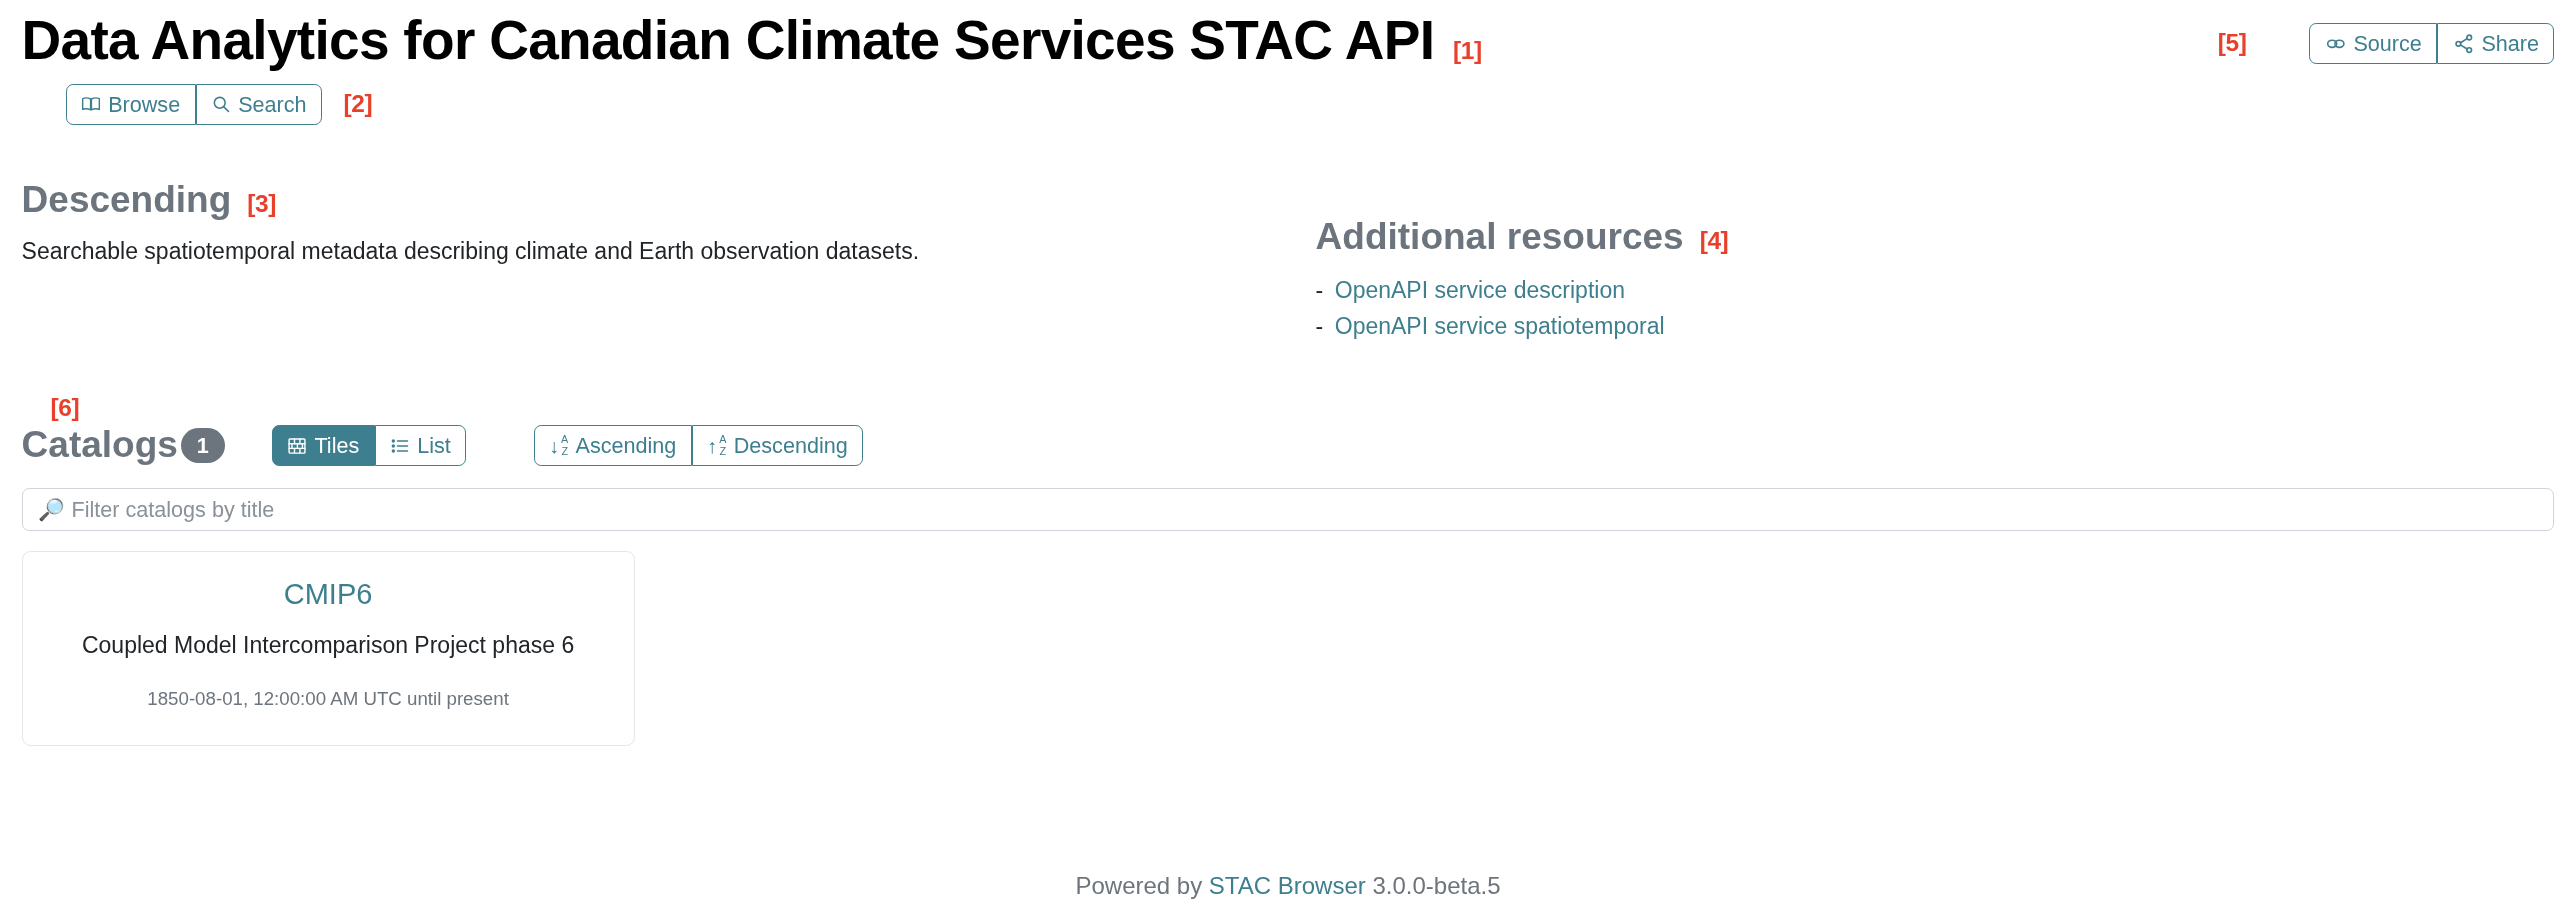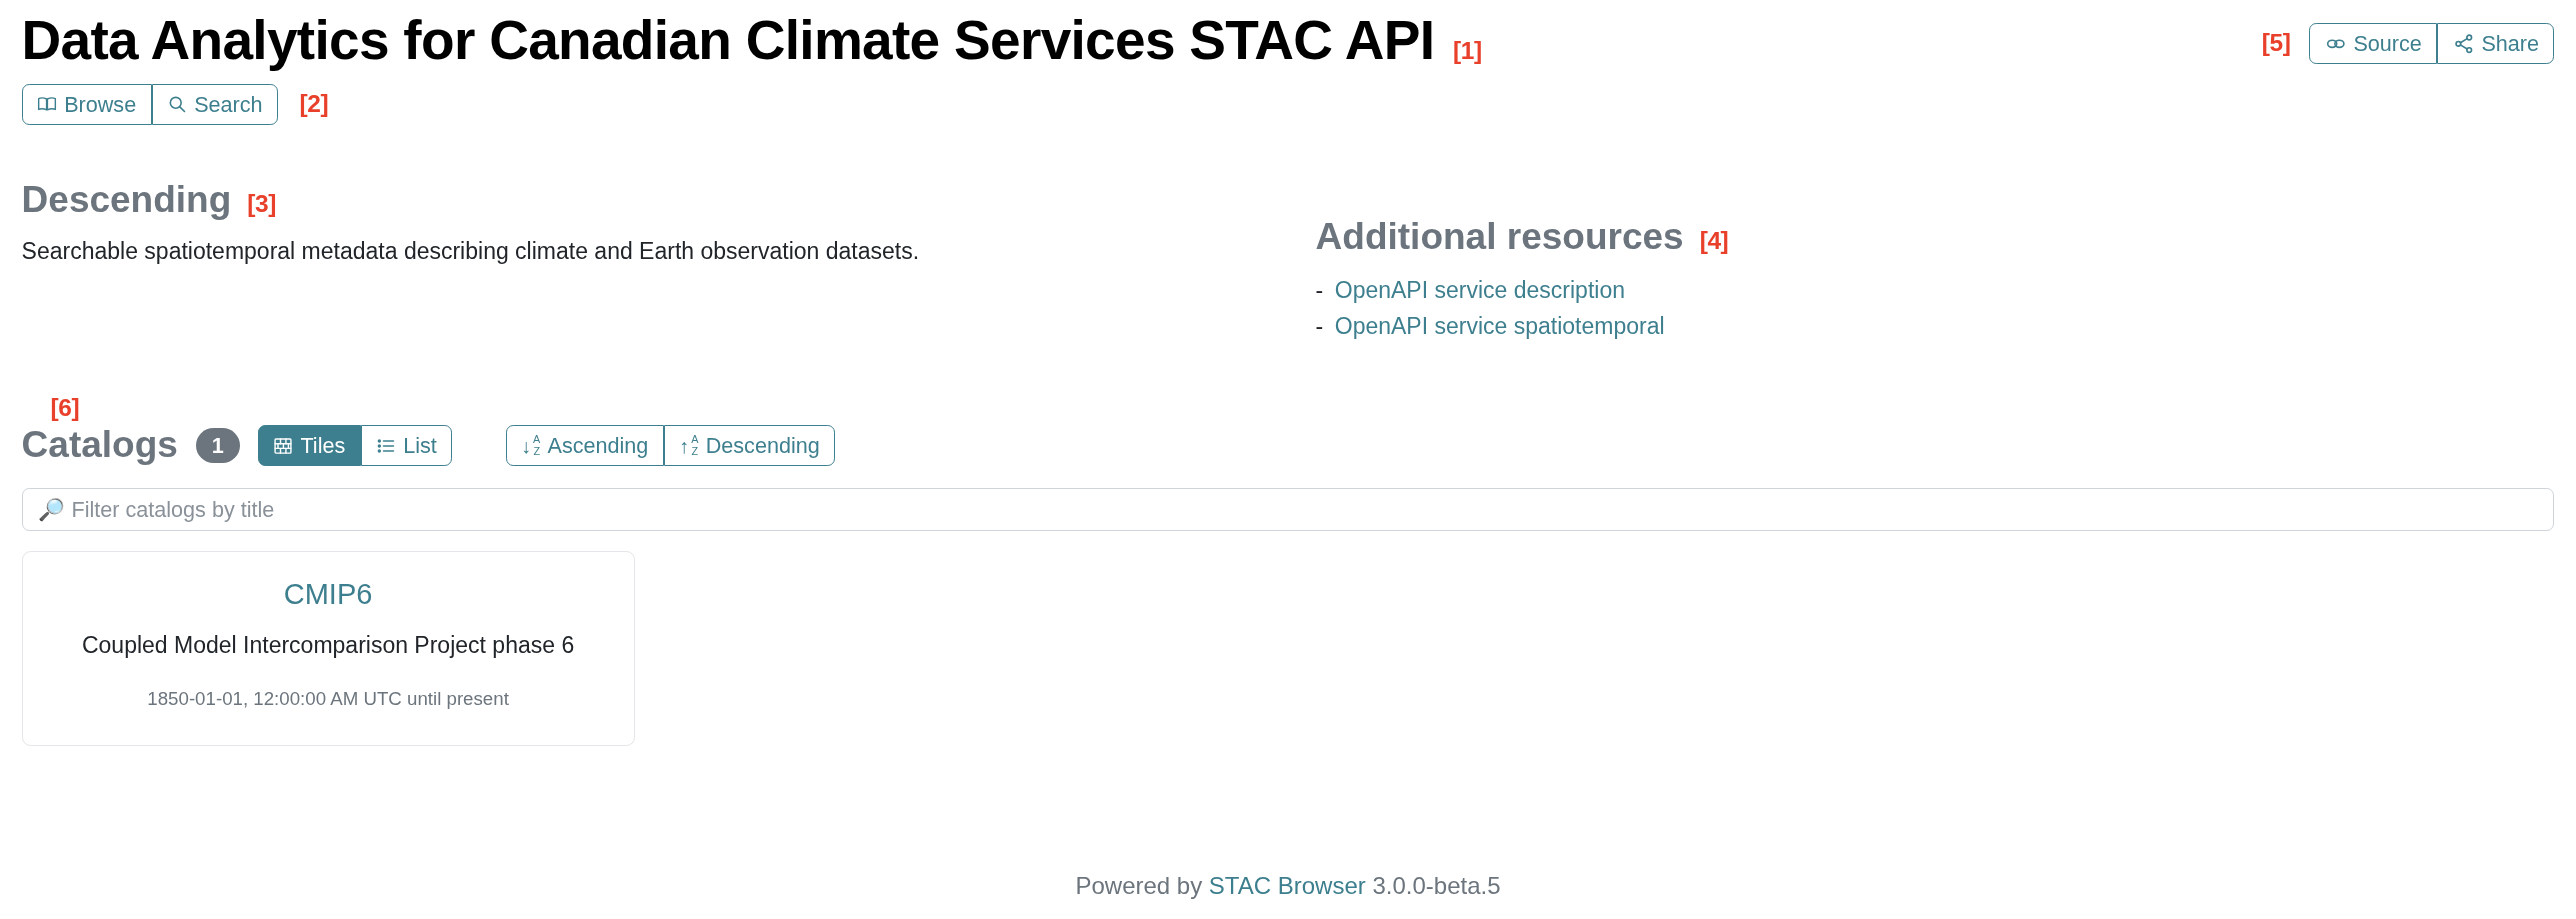"Source" .btn-group { margin-left: none -> 44px }
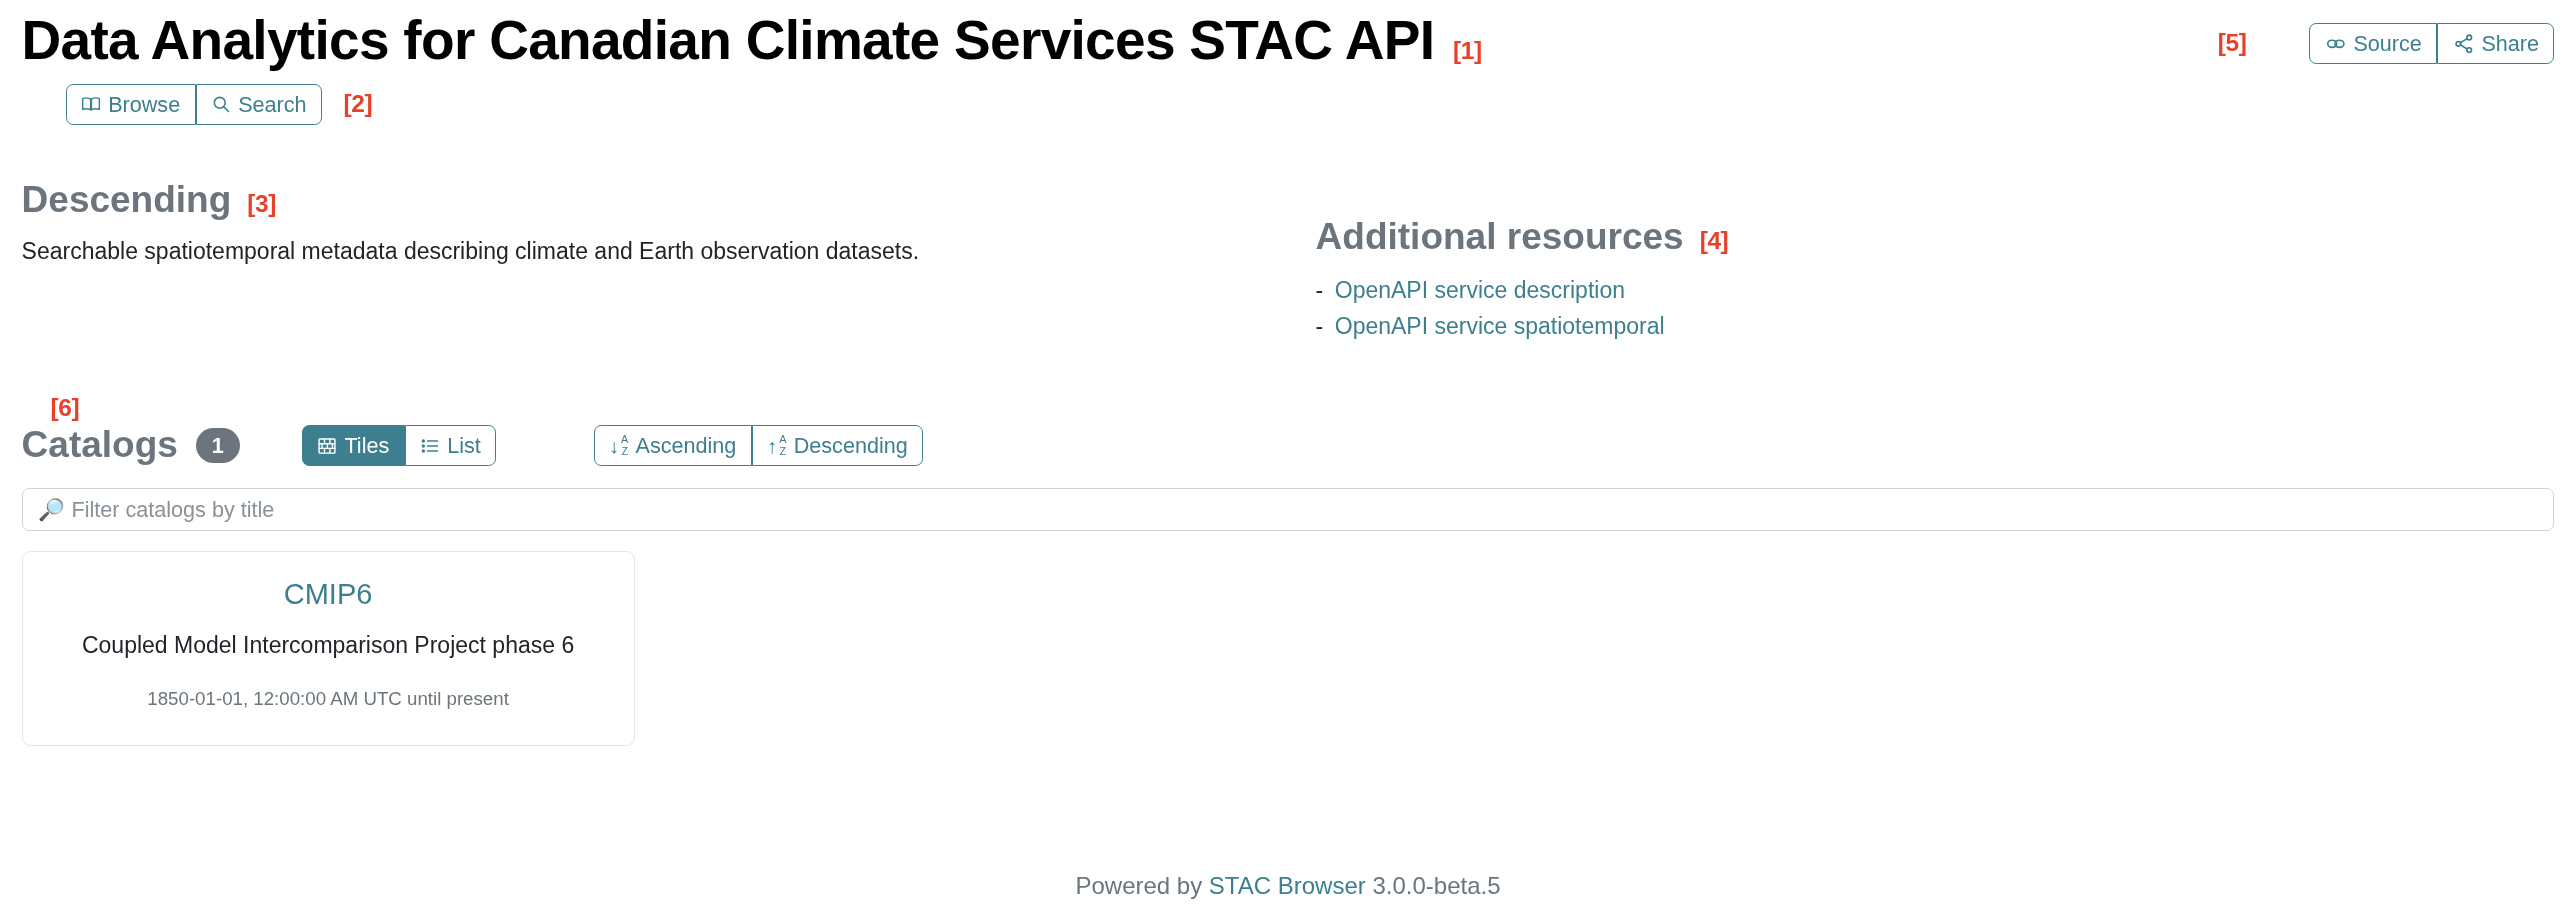"Catalogs" .catalogs-row { gap: 18px -> 3px }
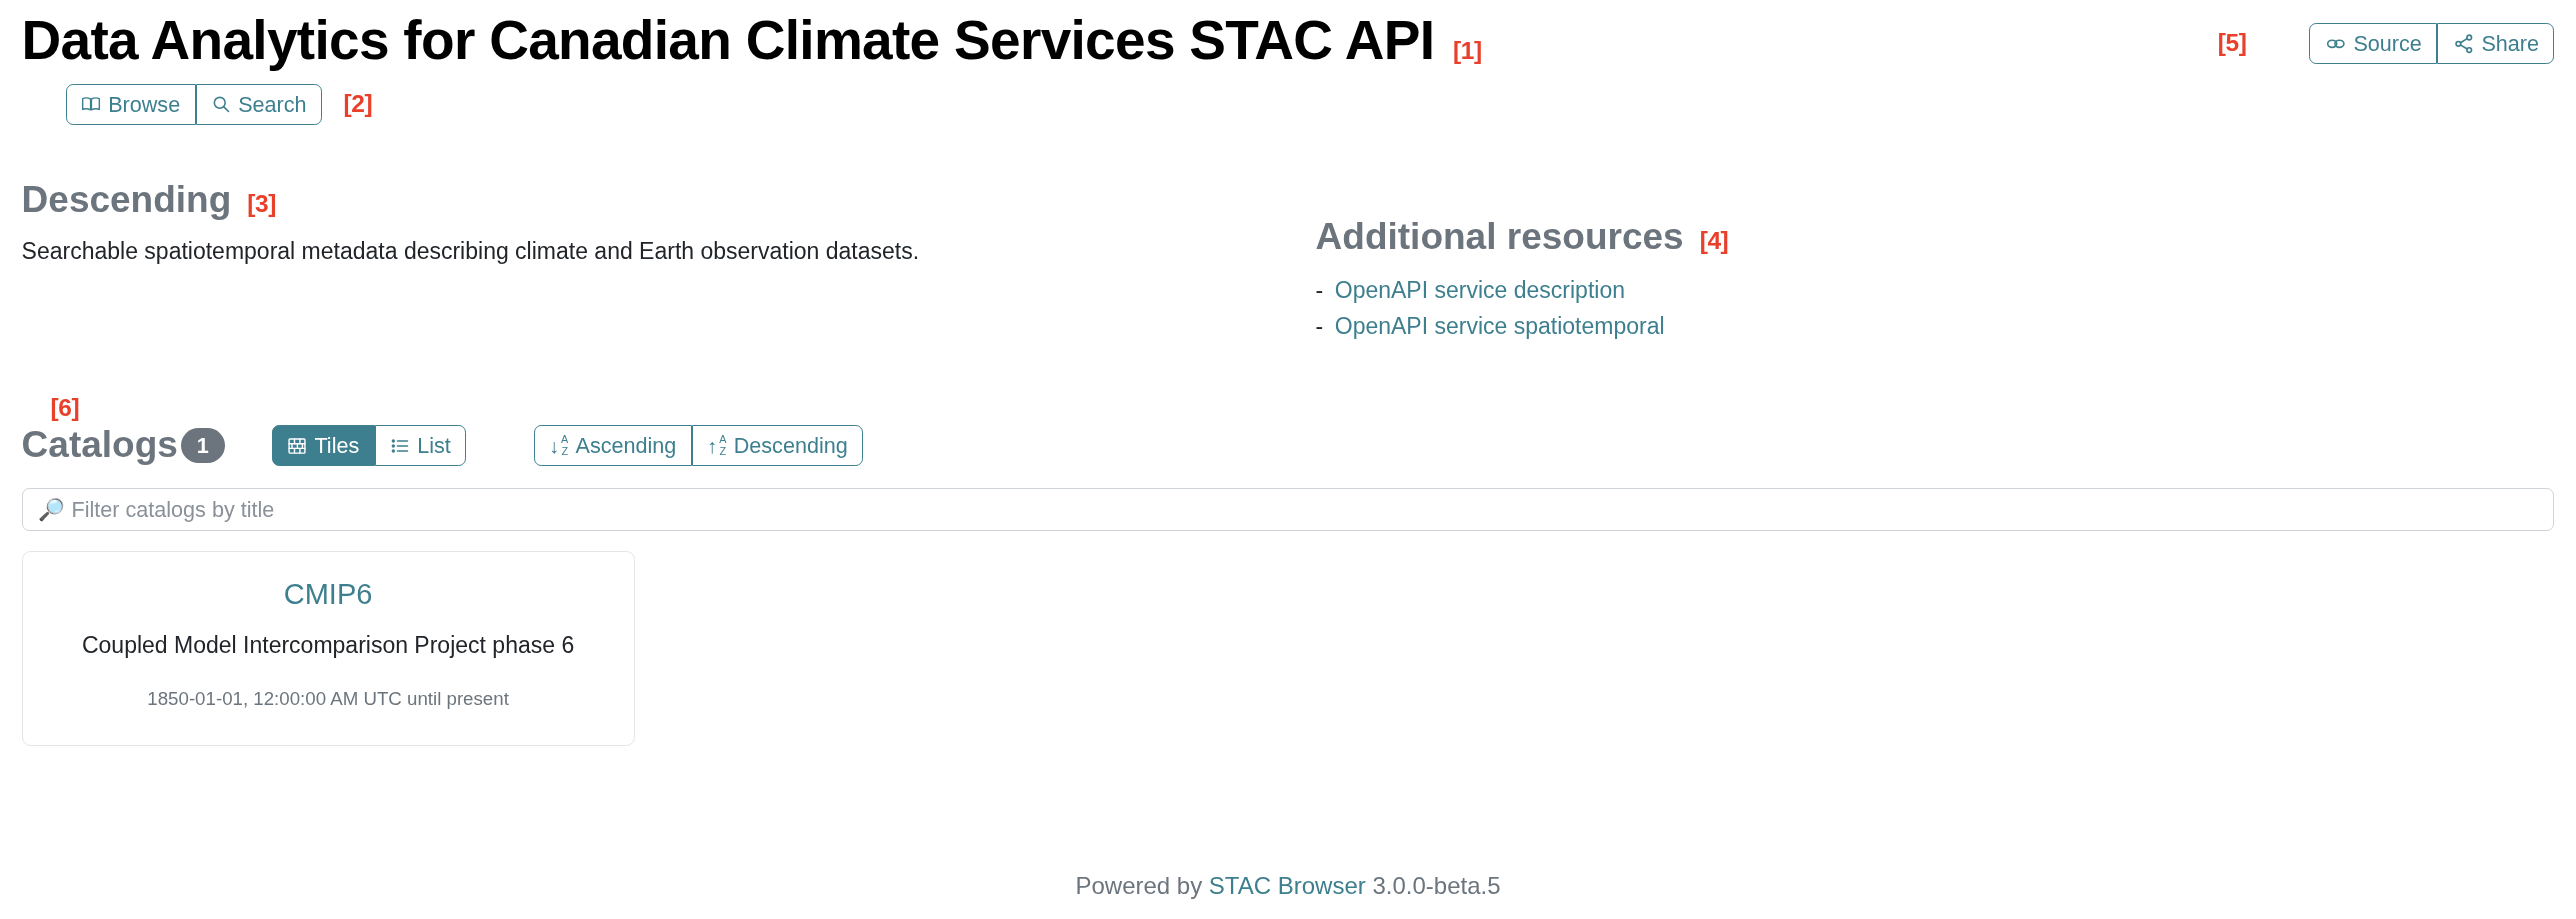"1850-01-01, 12:00:00 AM UTC until" div.card-meta { text: 1850-01-01 -> 1850-08-01 }
